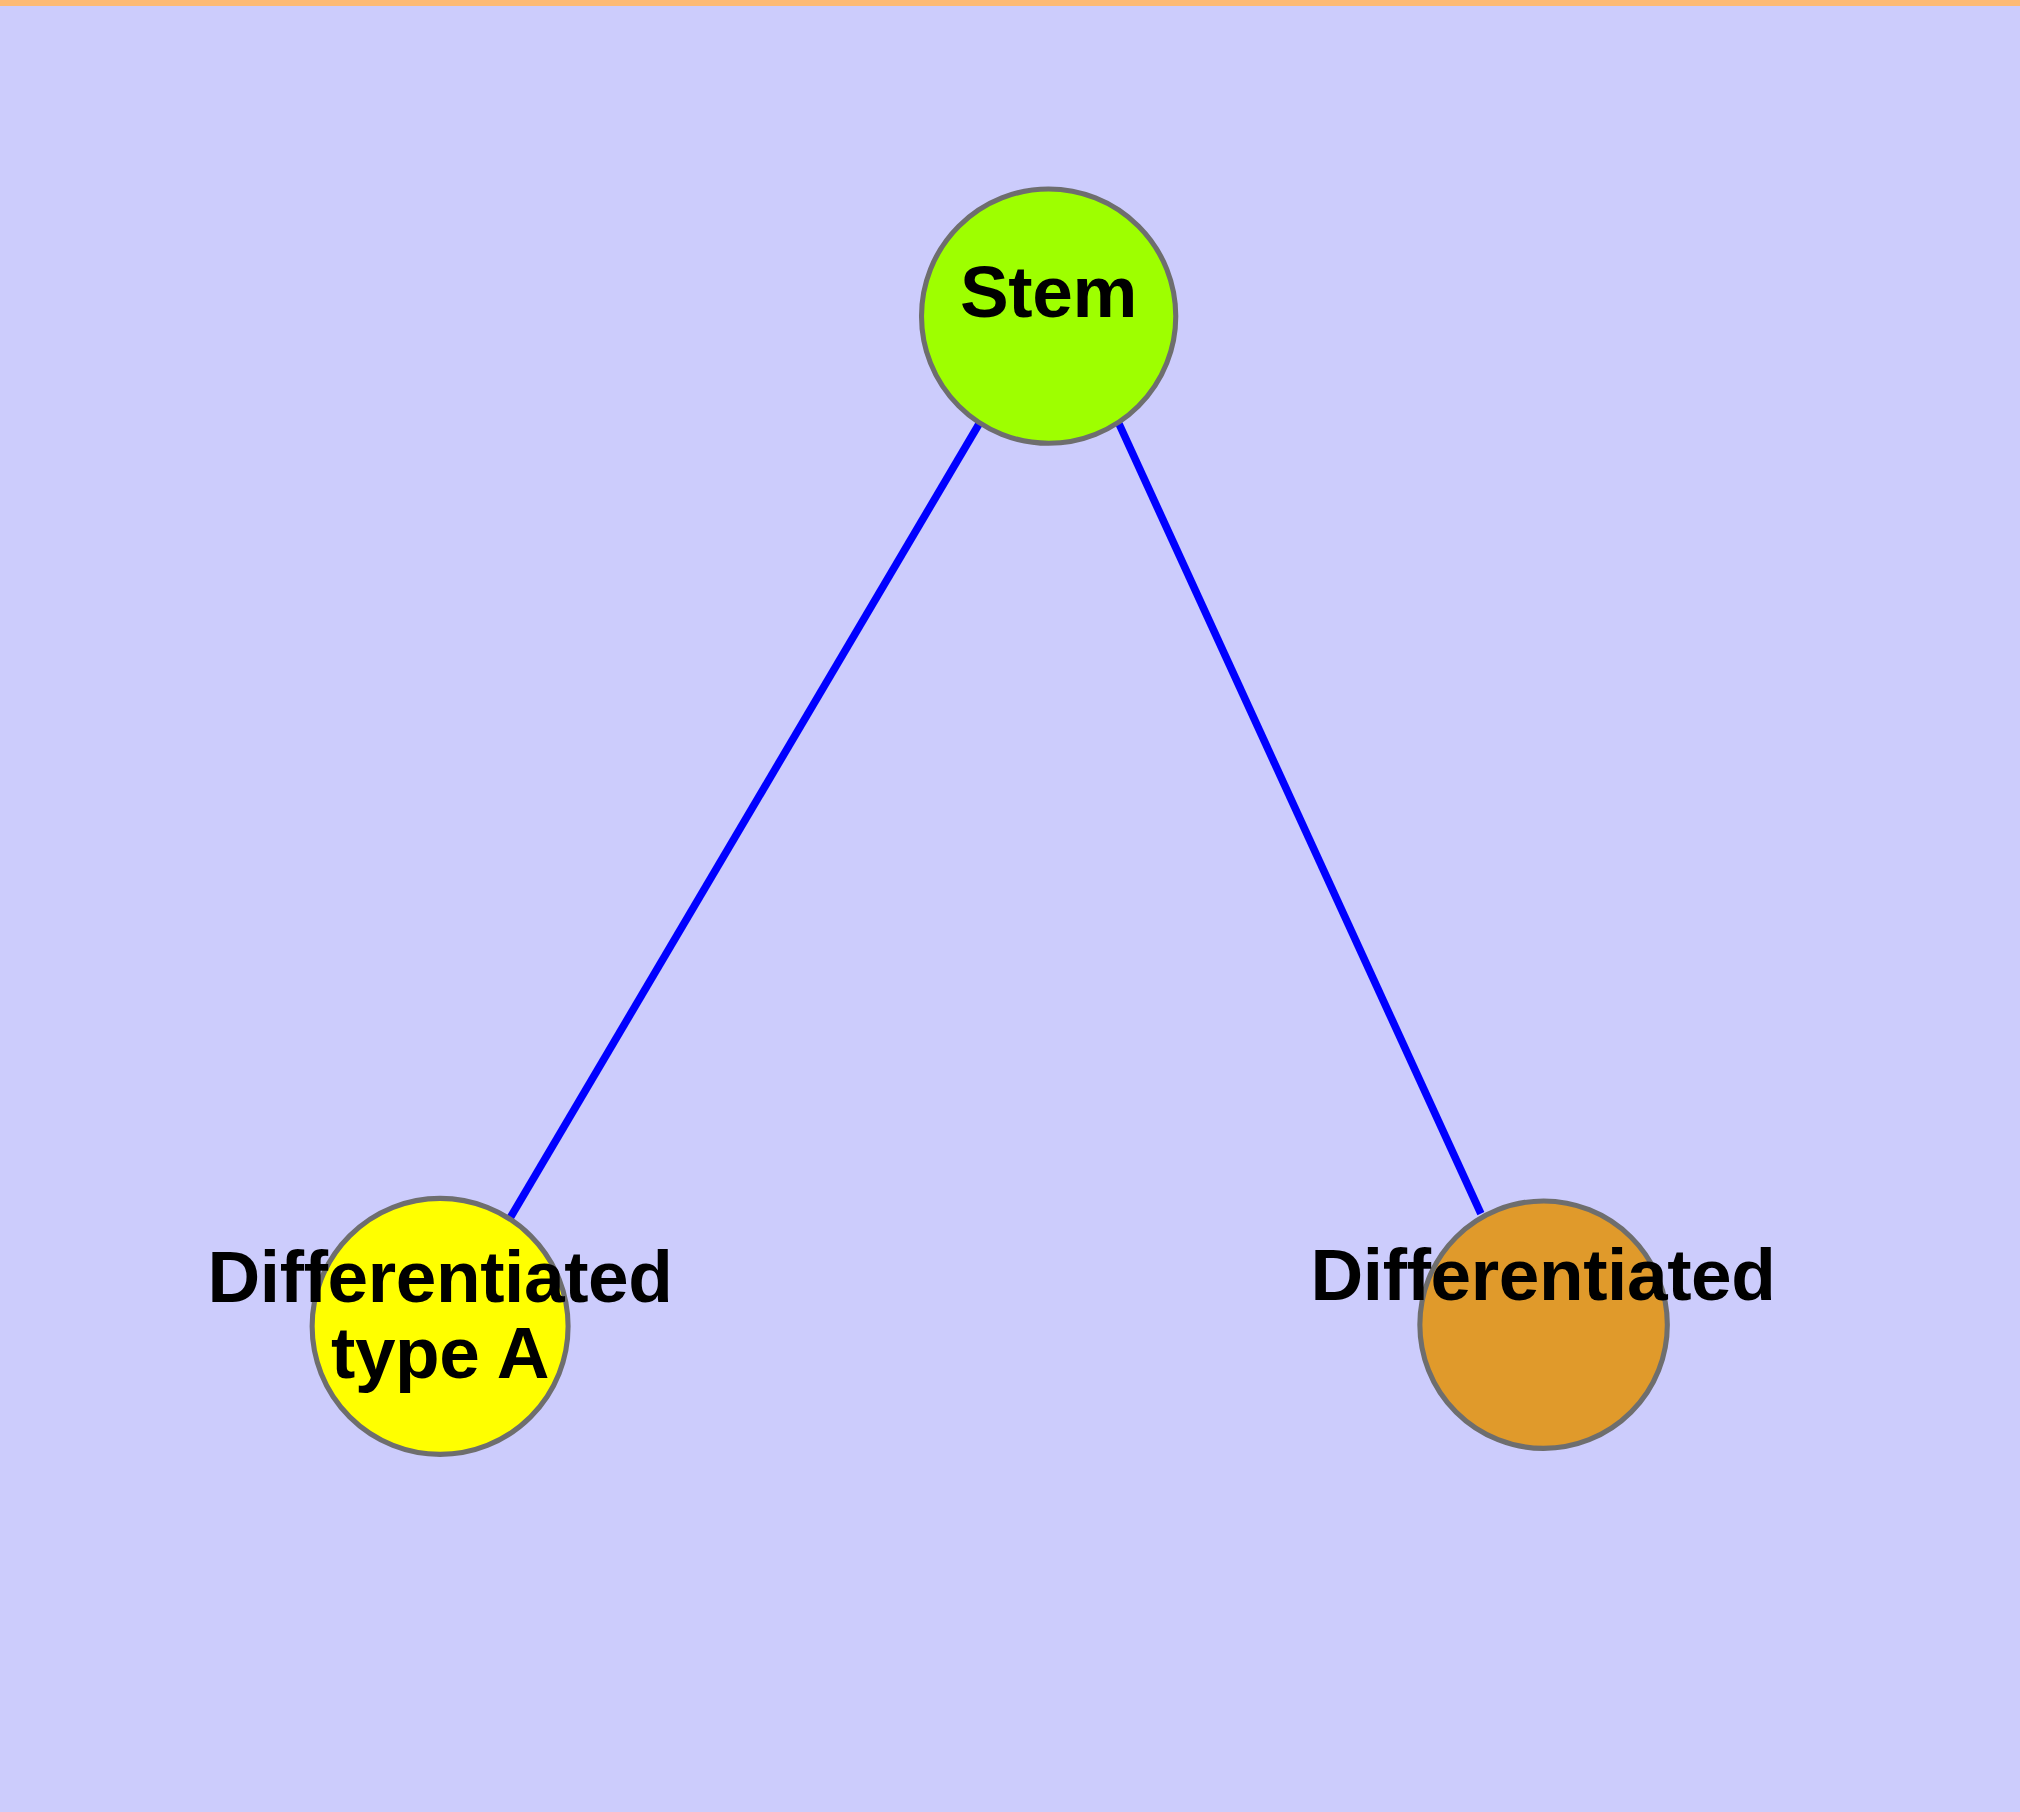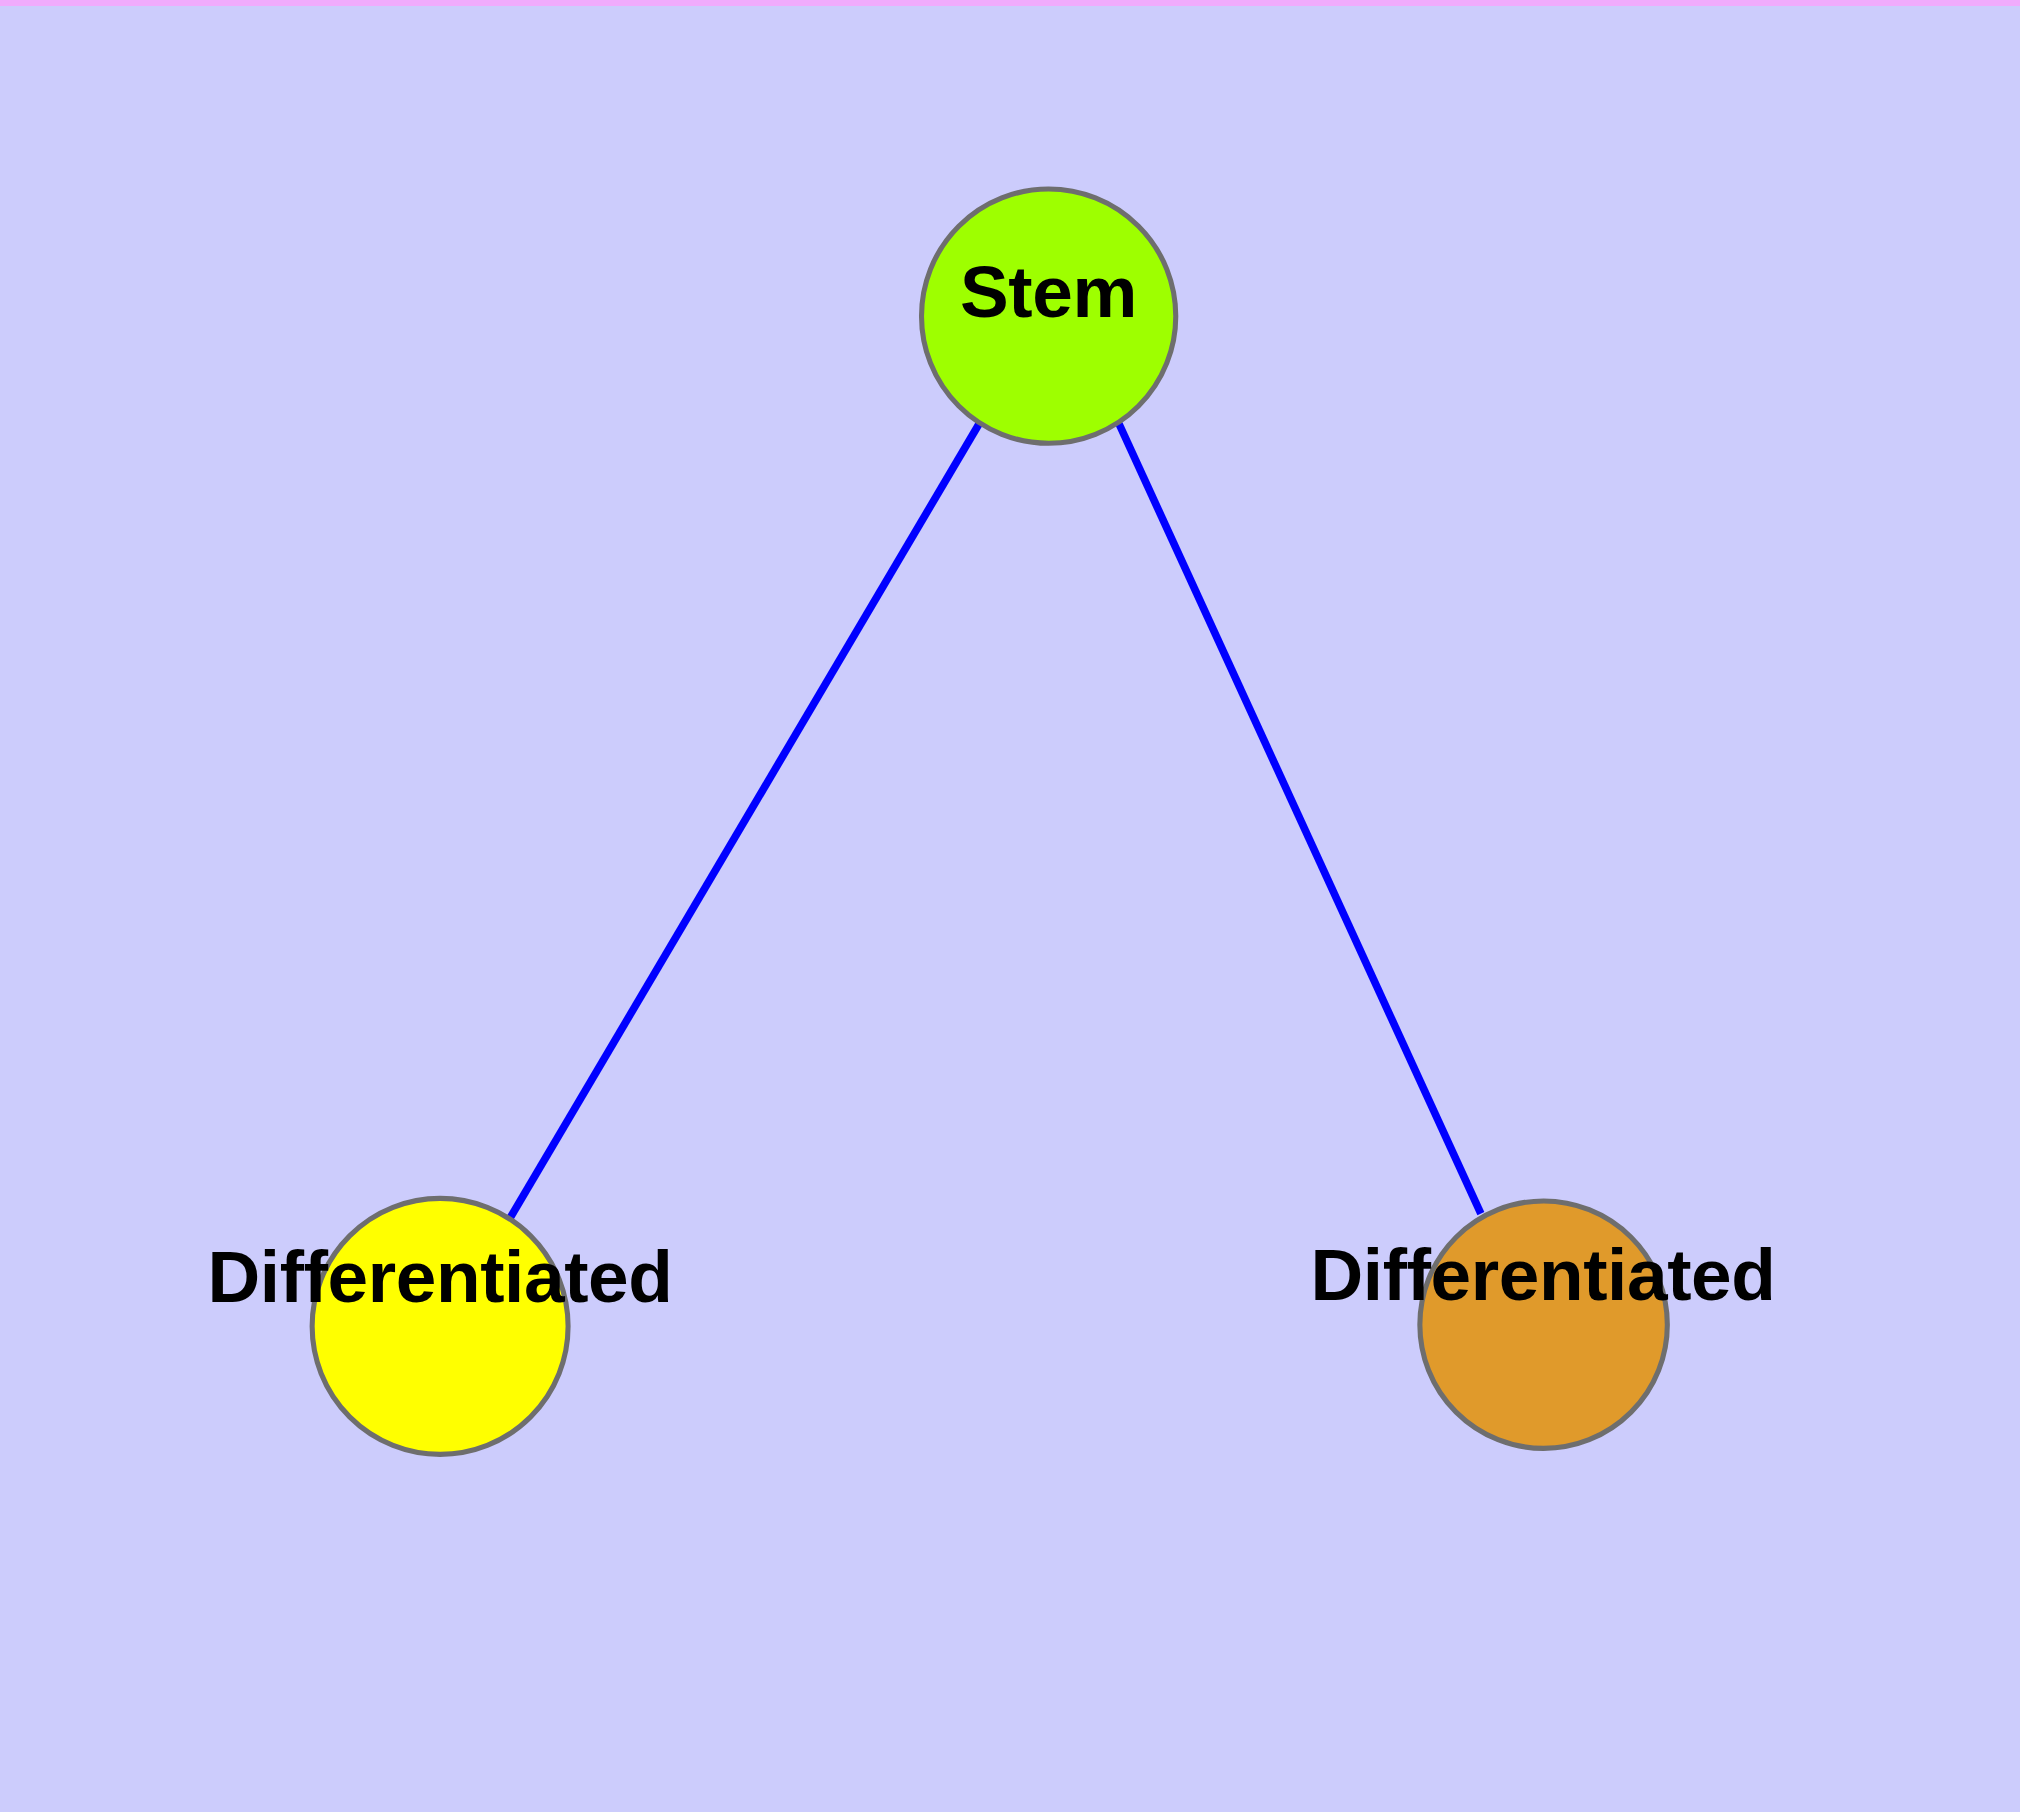"Stem" #stage { background: #f0abfc -> #fdba74 }
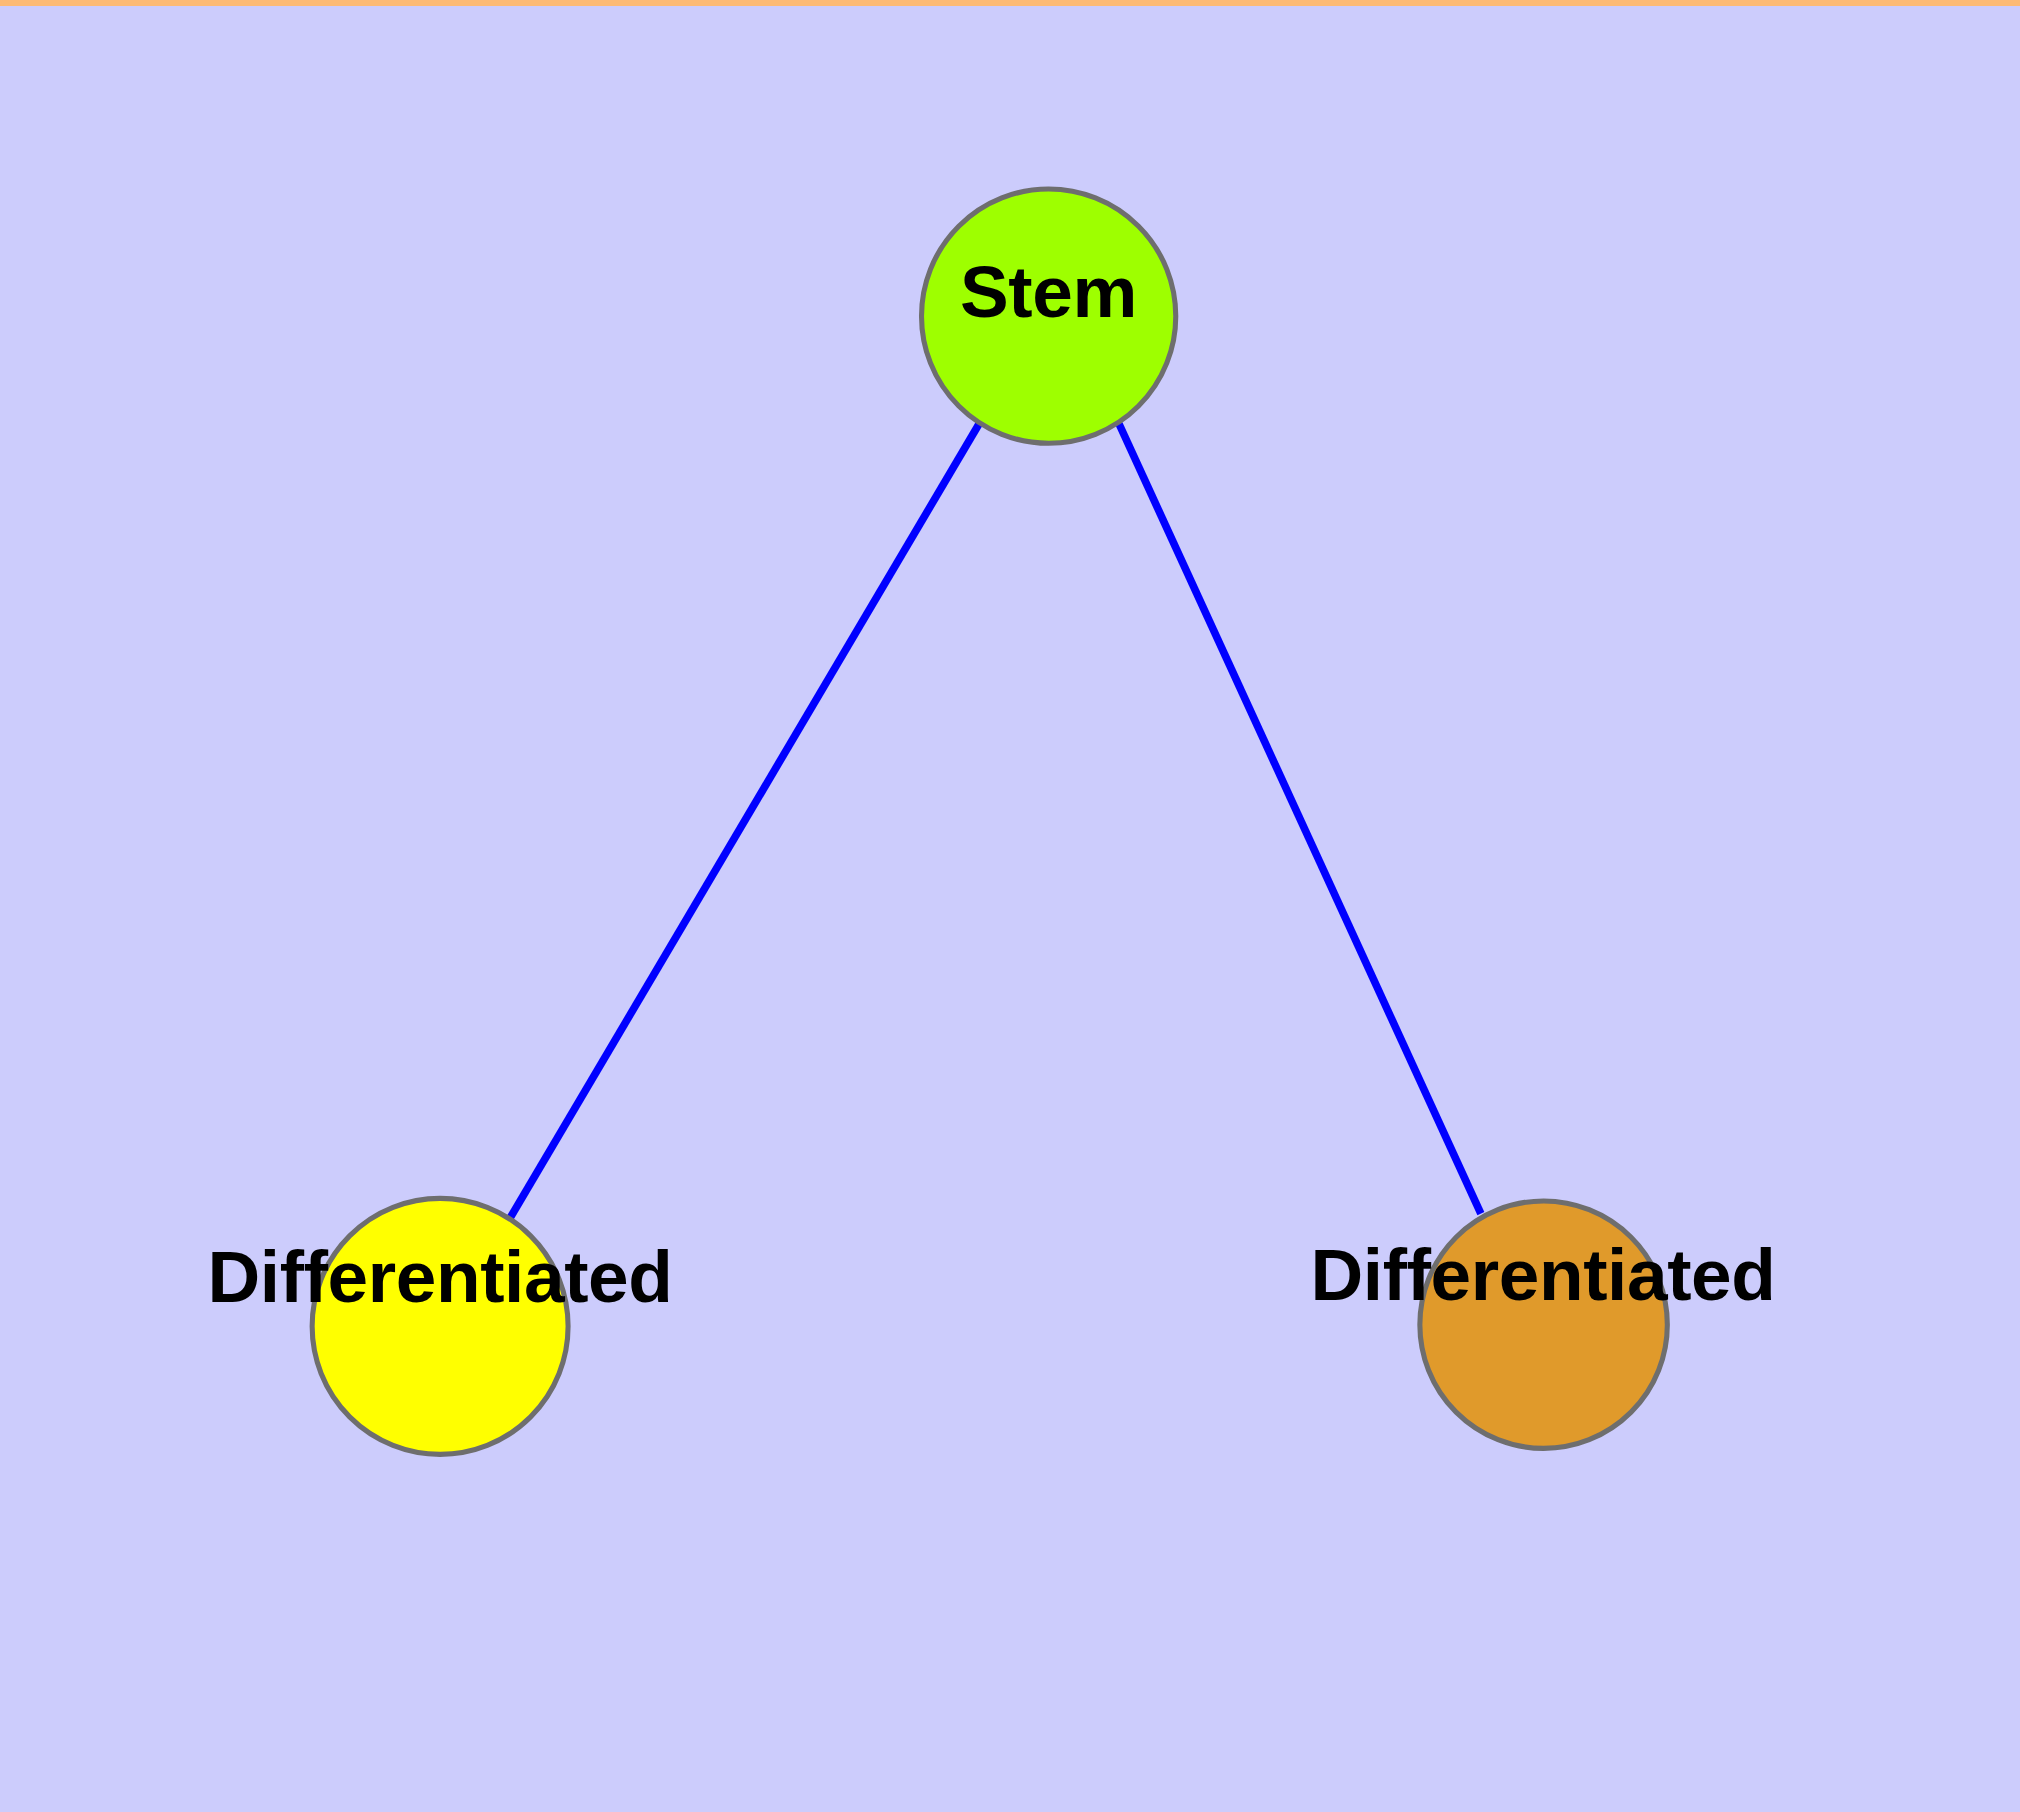"type A" span.label-line { html: none -> <span>type A</span> }
